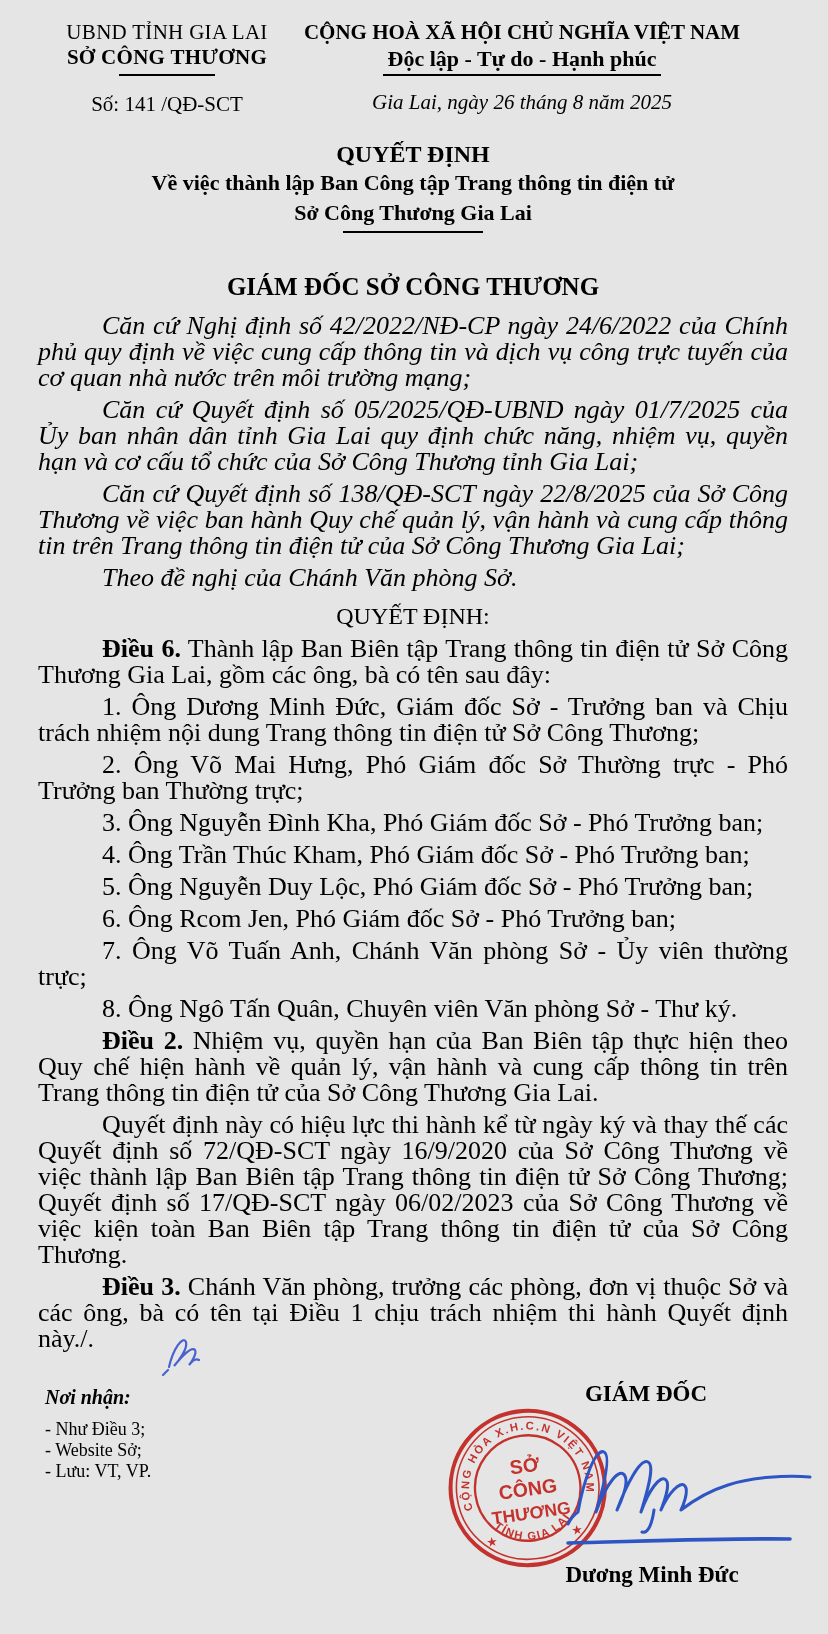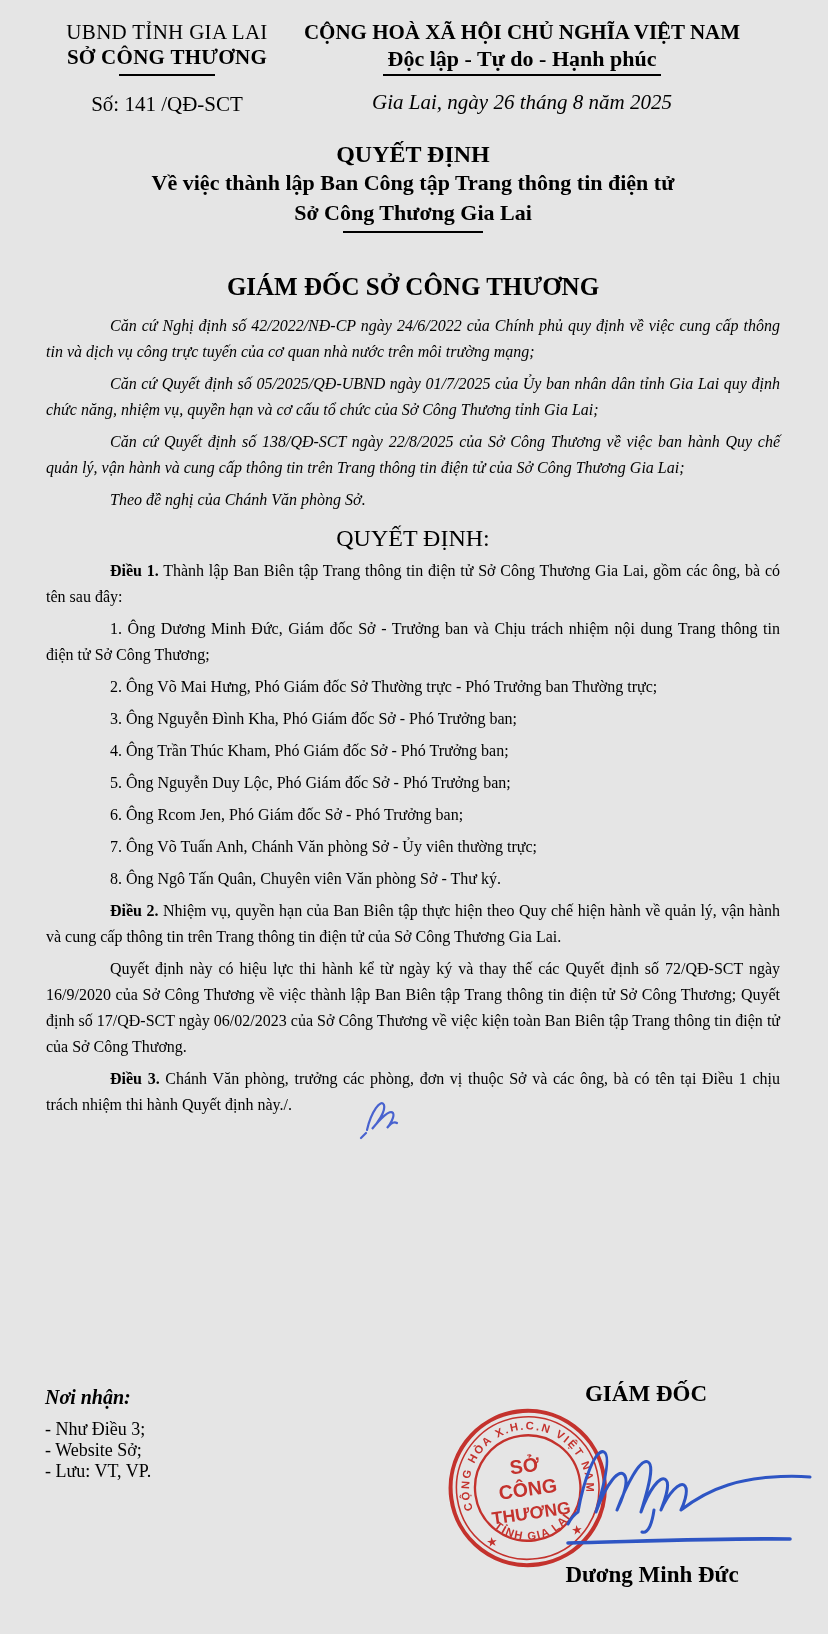"Căn cứ Nghị định số" p.para { font-size: 16px -> 26px; margin: 6px 8px -> 6px 0 }
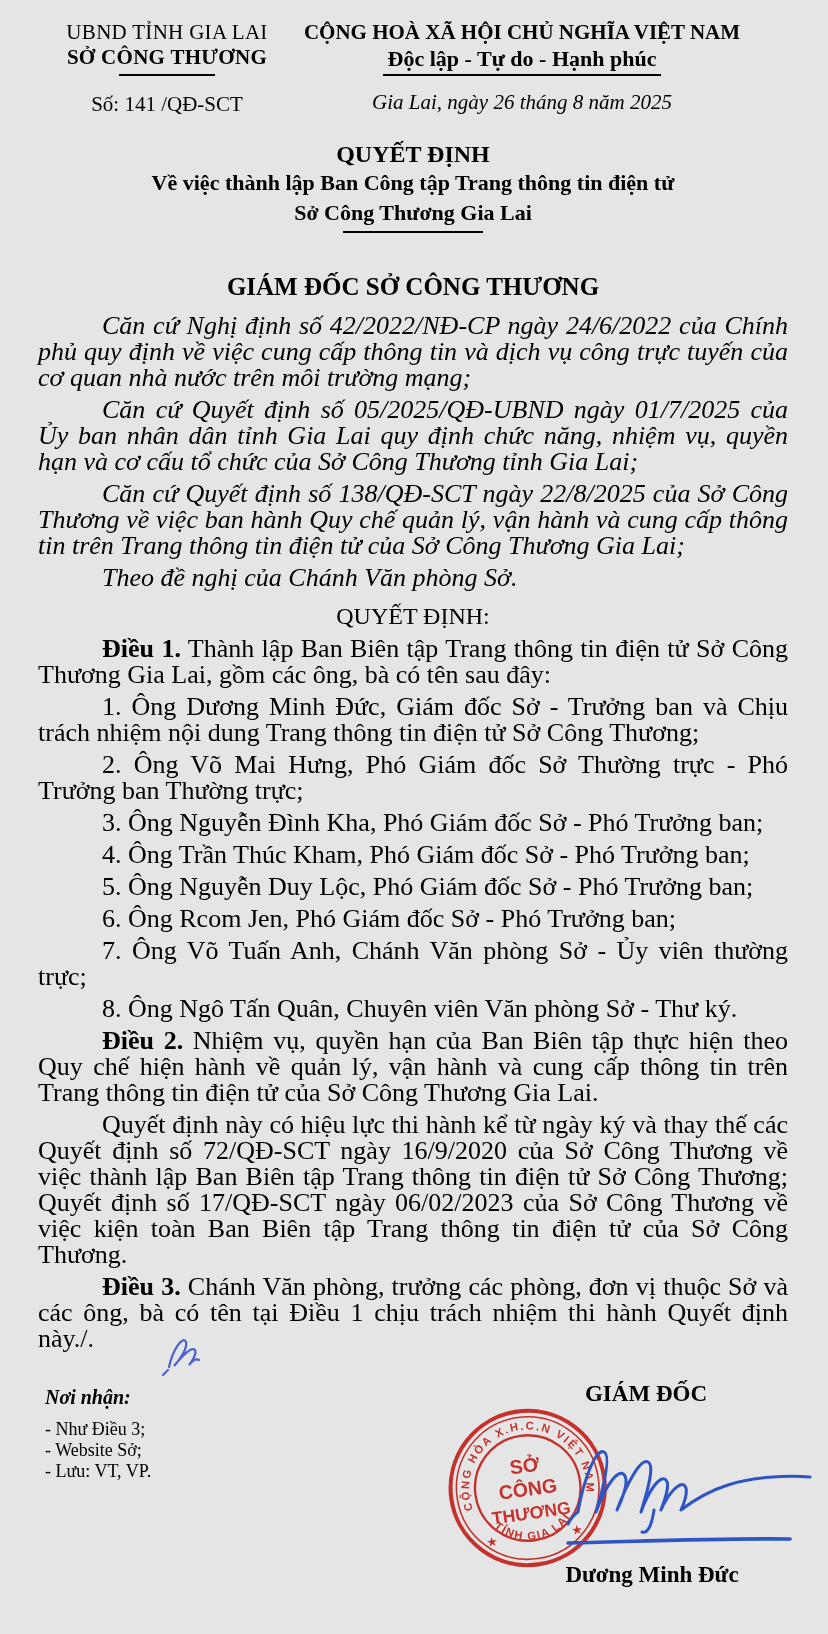"Điều 1." span.b { text: 1 -> 6 }
